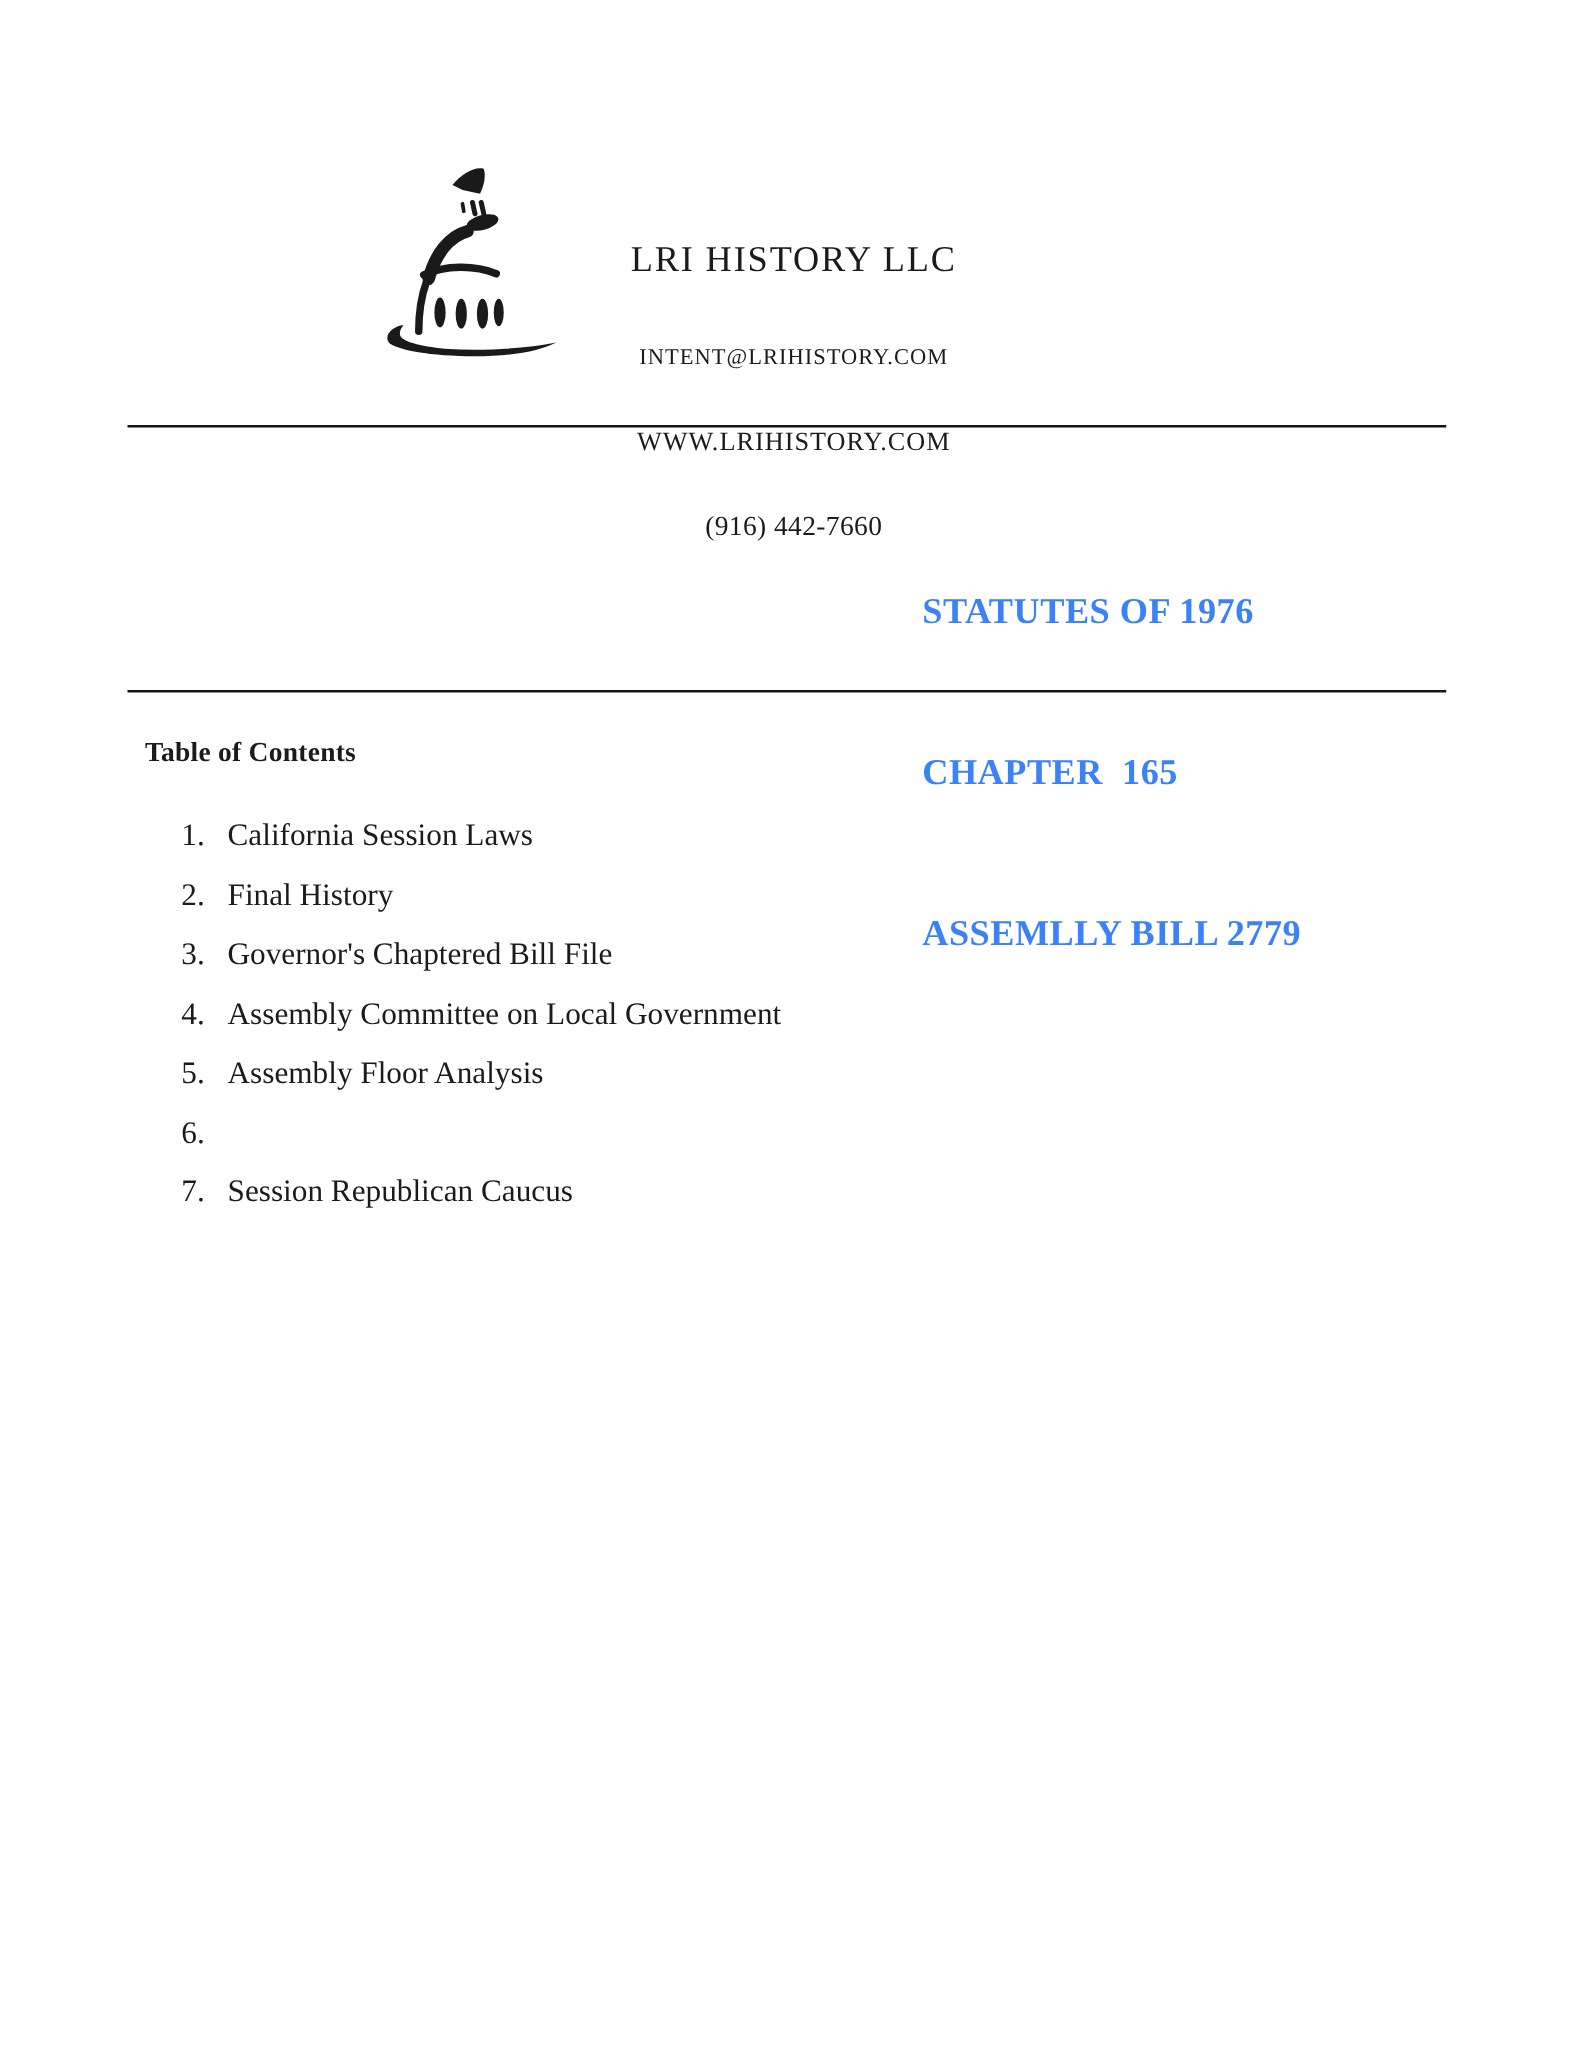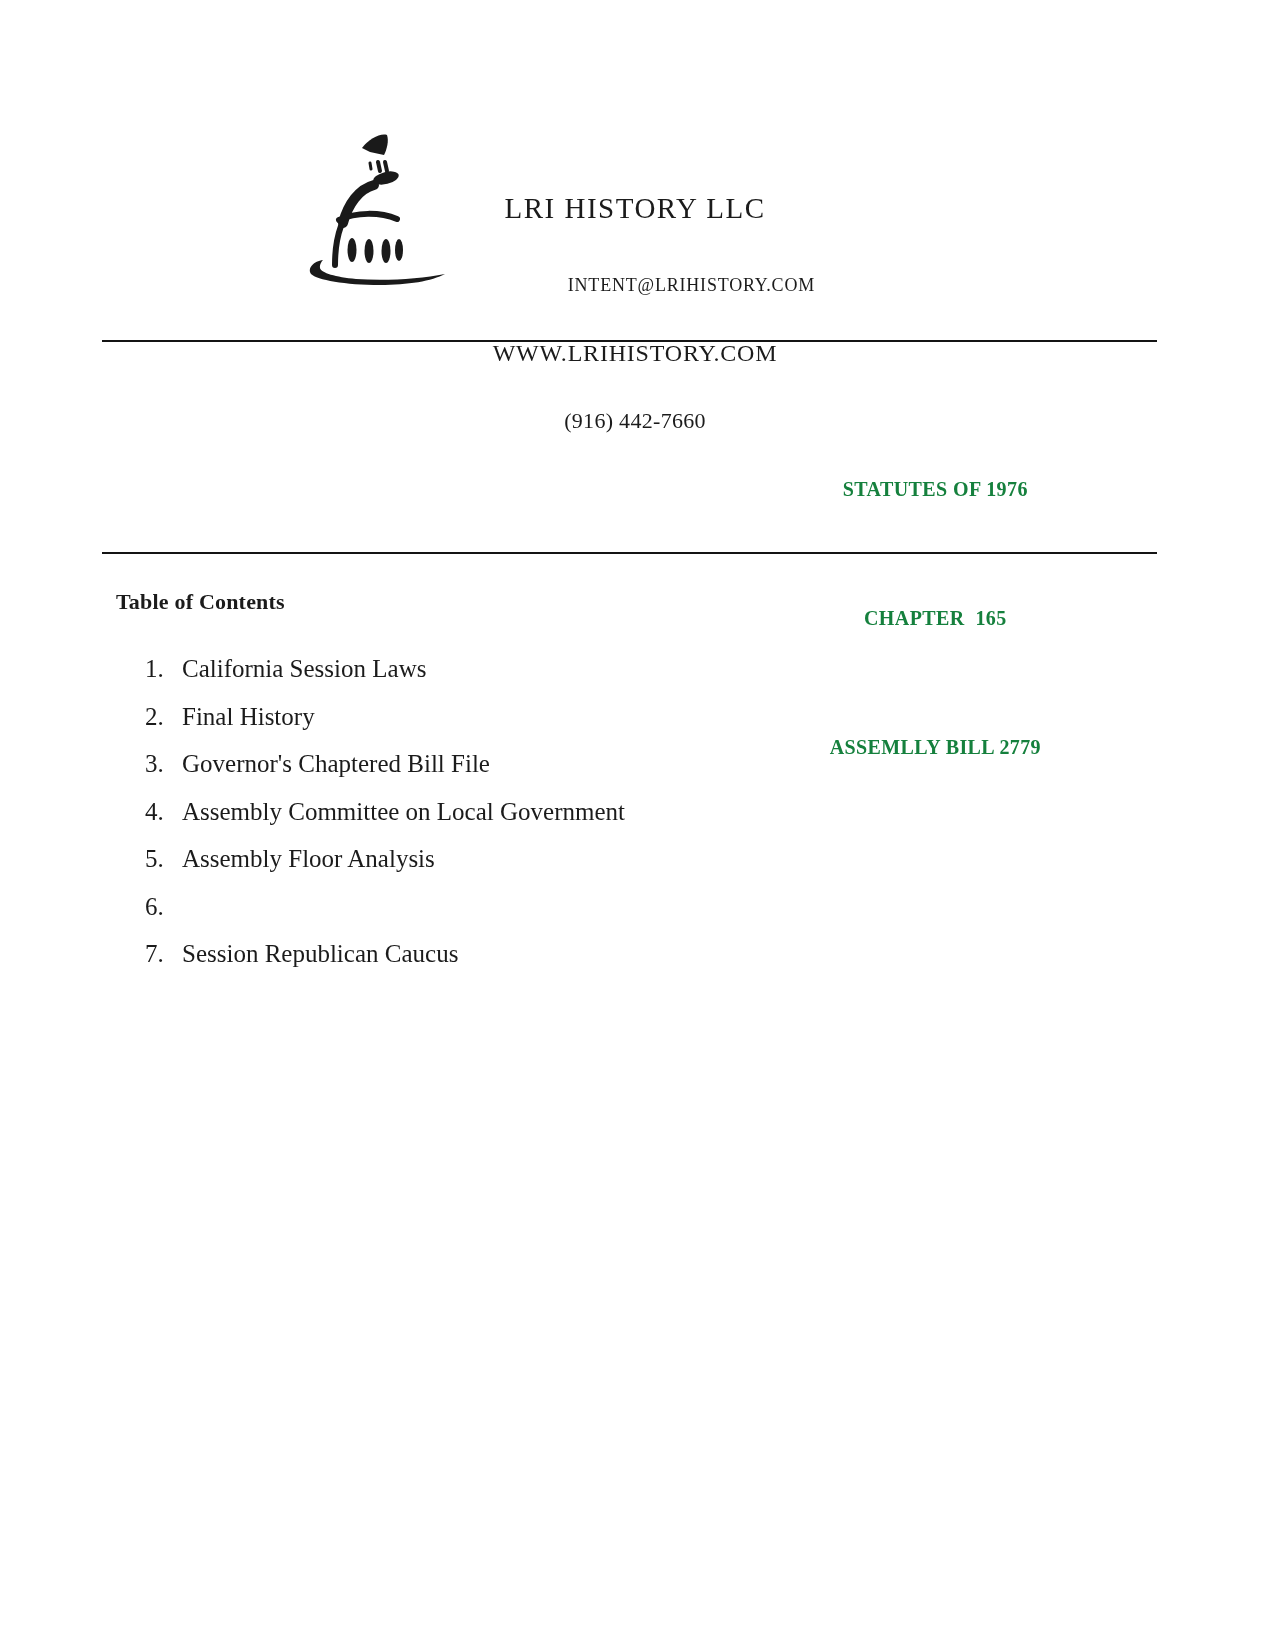"INTENT@LRIHISTORY.COM" .contact-email { text-align: right -> none }
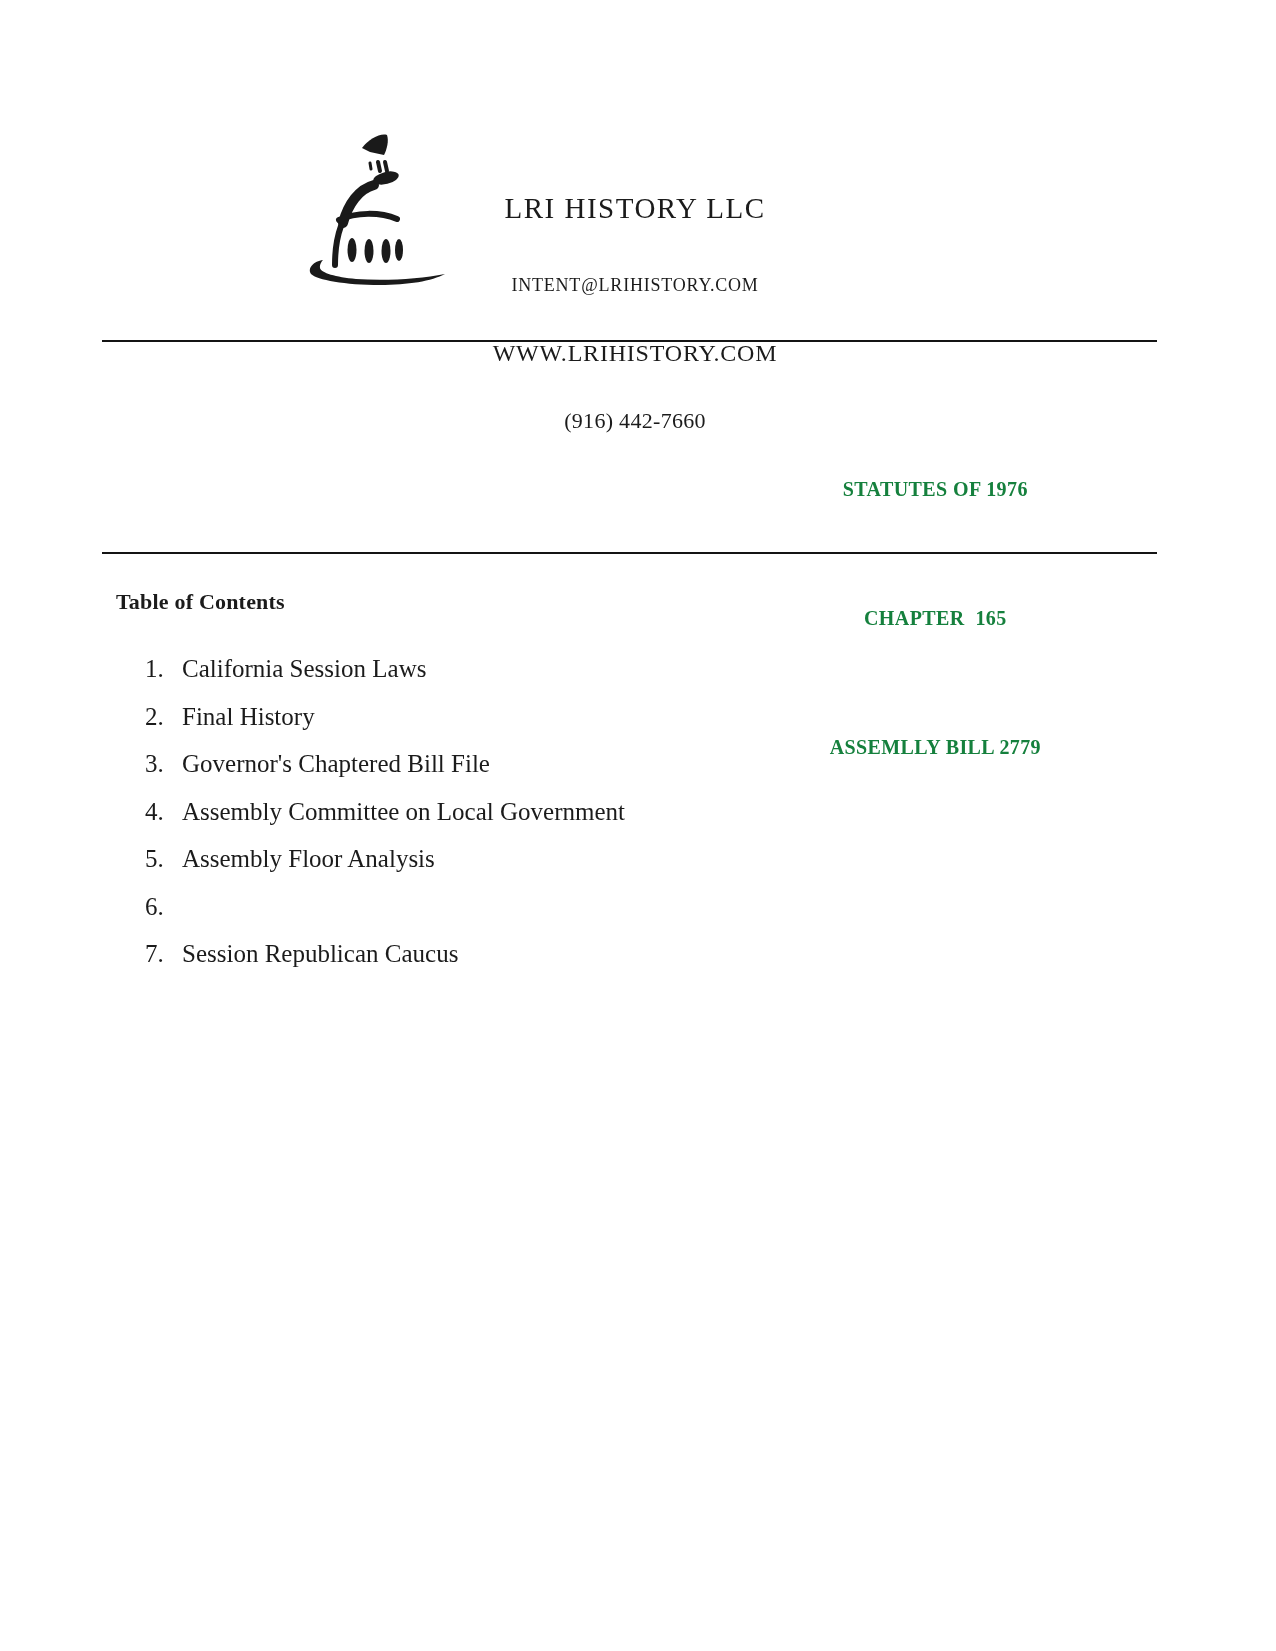"WWW.LRIHISTORY.COM" .contact-website { font-size: 24px -> 21px }
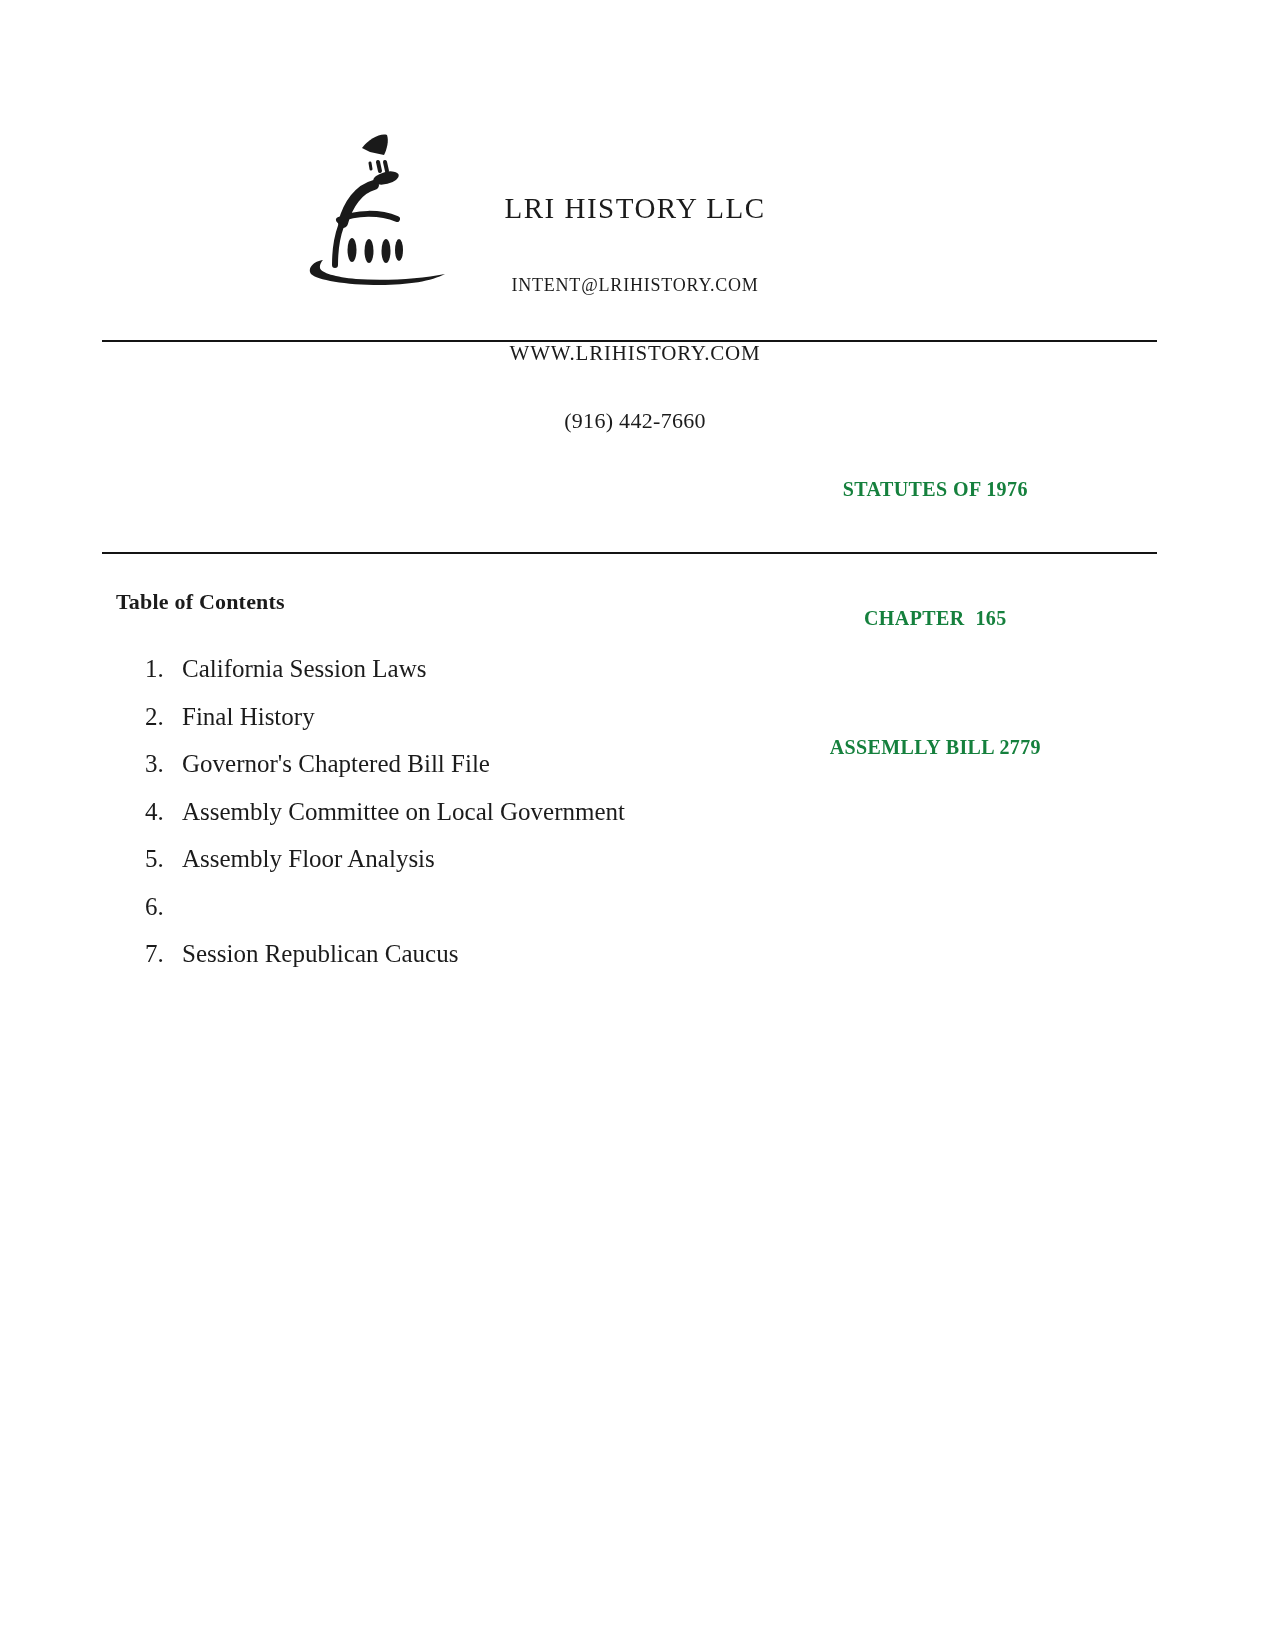"STATUTES OF 1976" .reference-block { color: #15803d -> #3b82f6; font-size: 20px -> 29px; text-align: center -> left }
